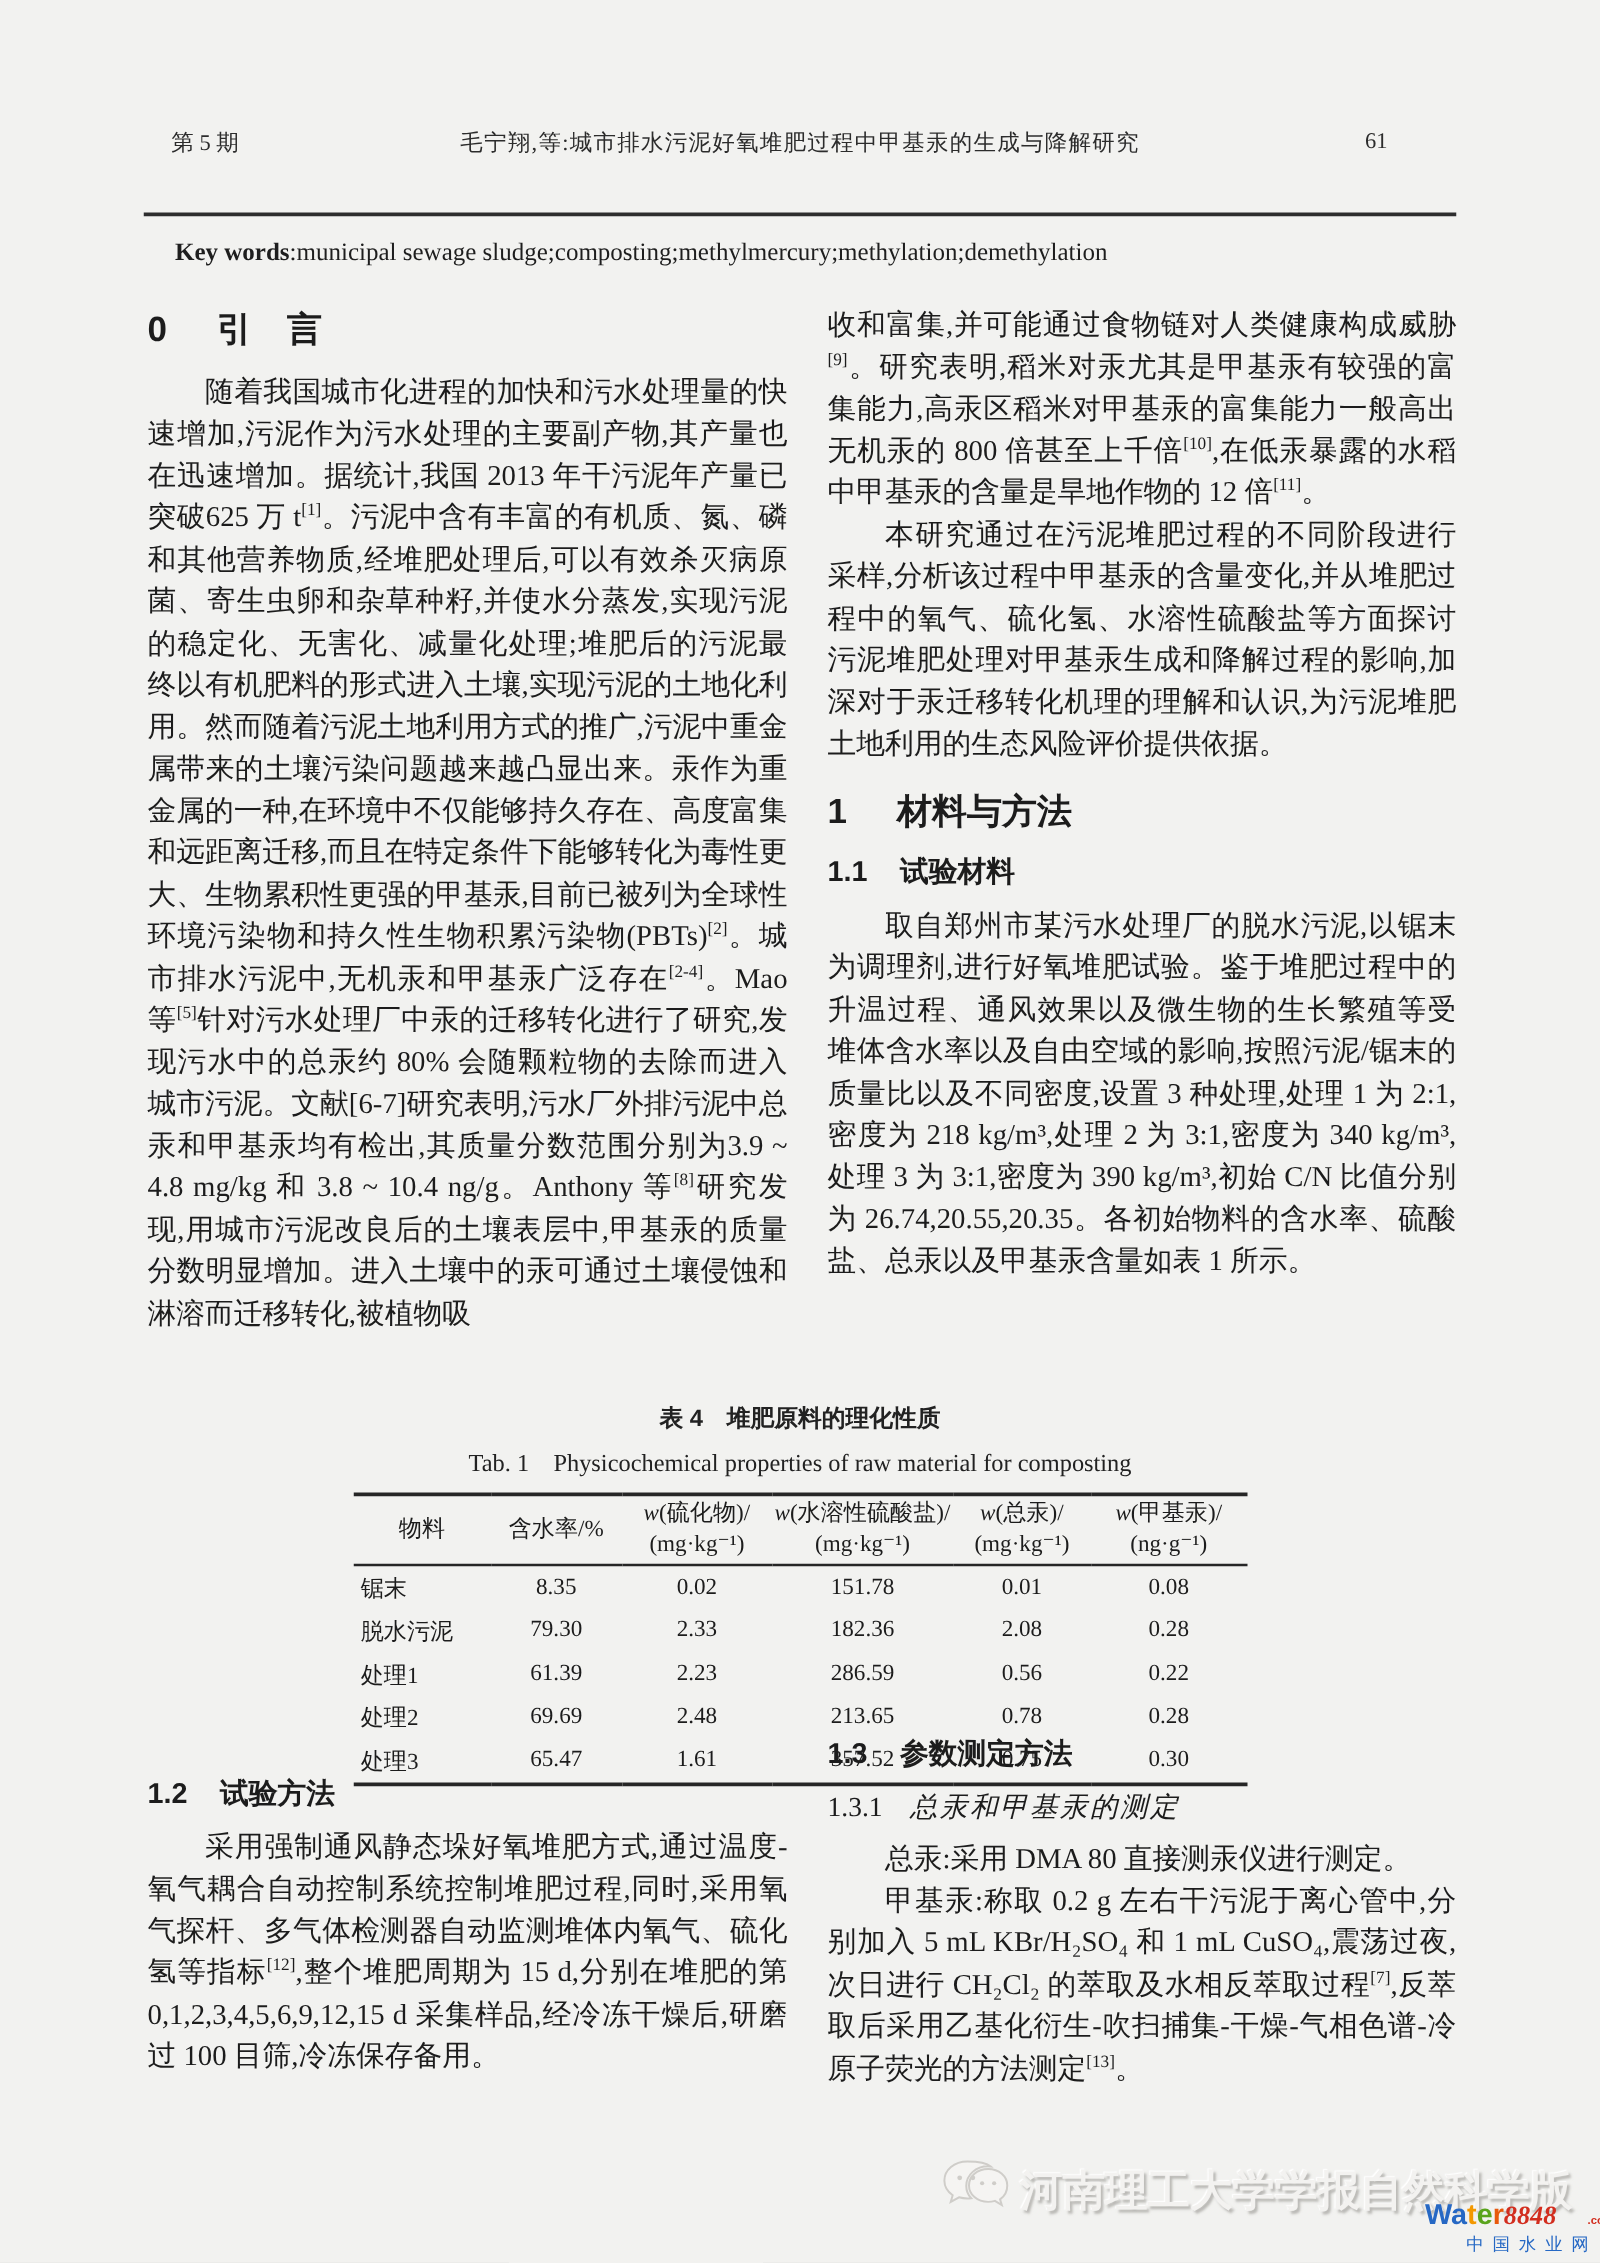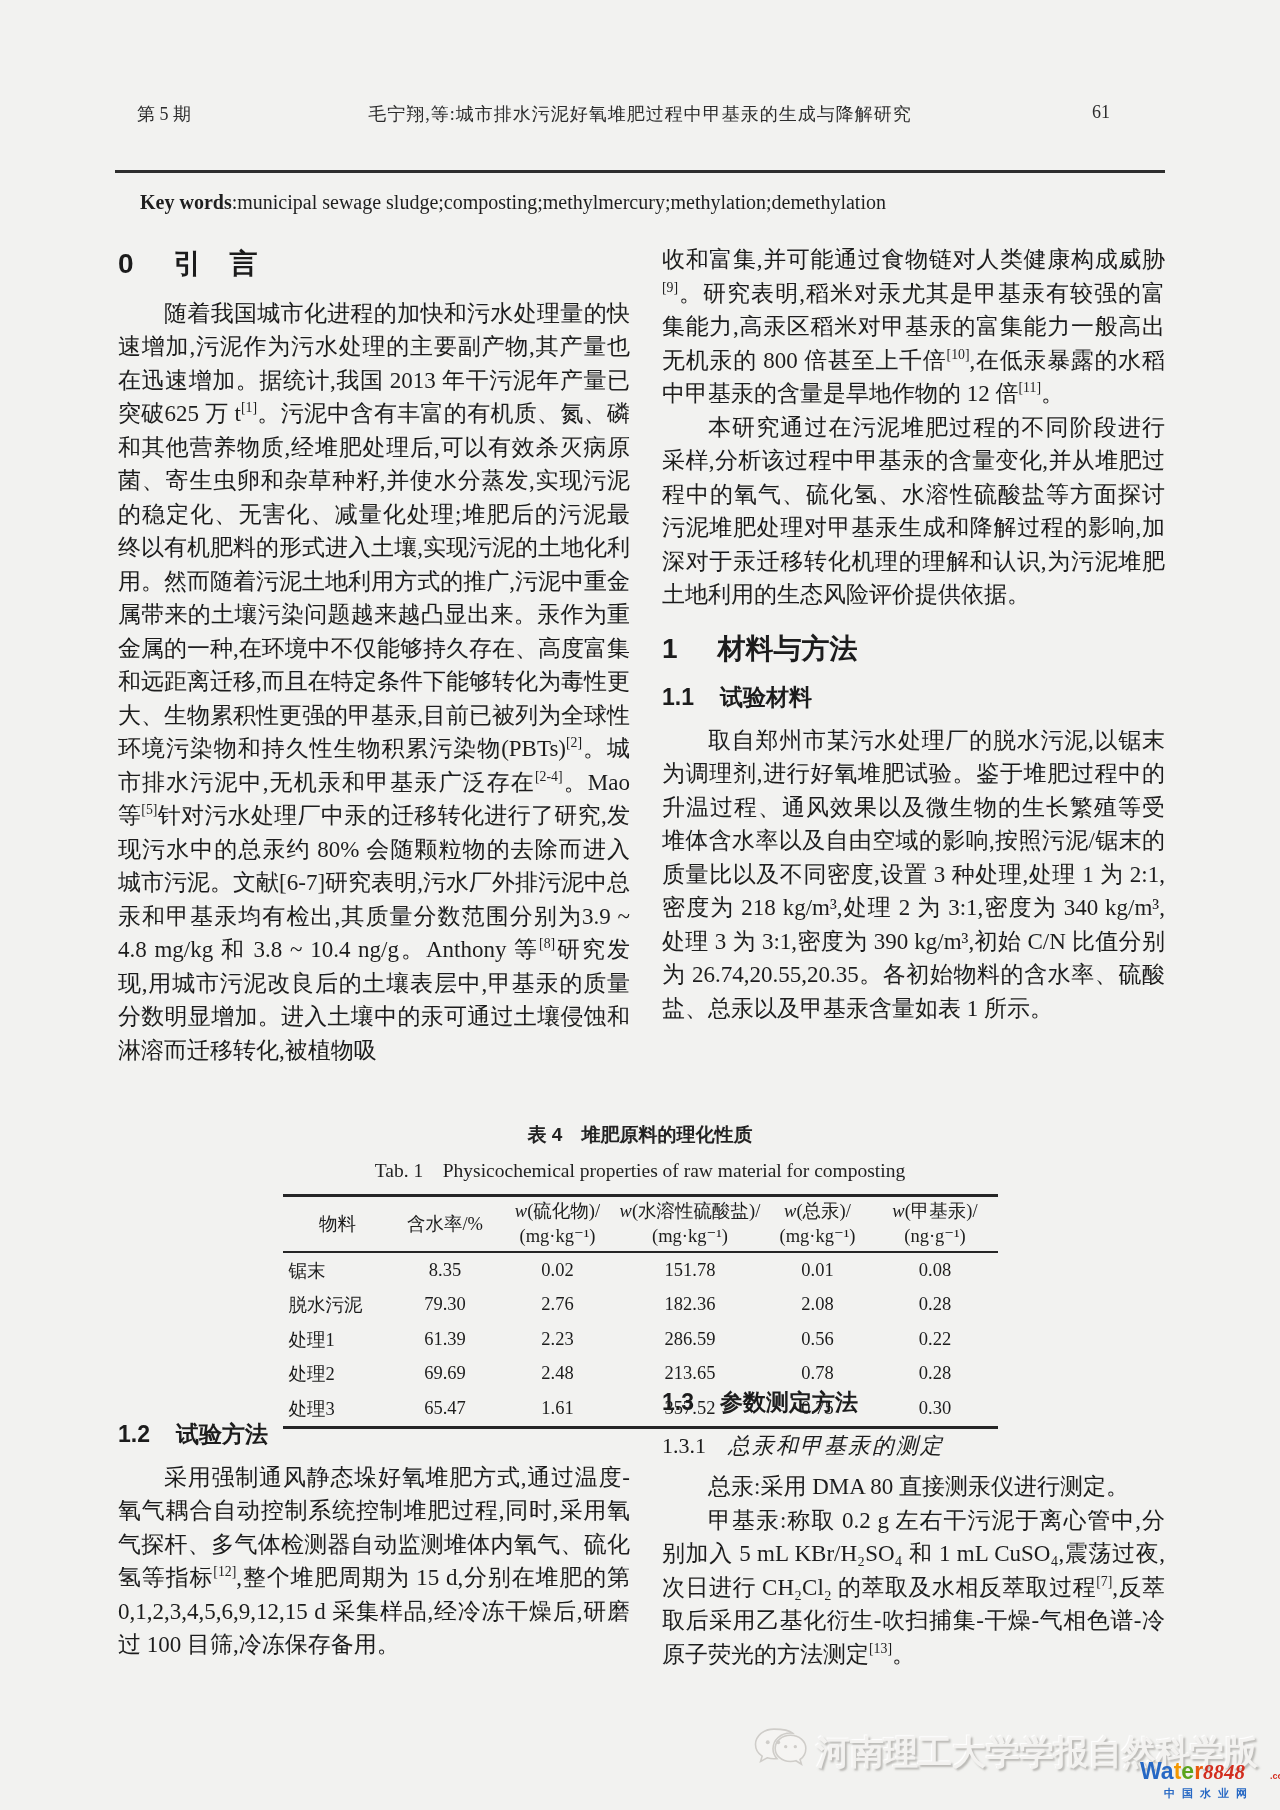"2.76" td { text: 2.76 -> 2.33 }
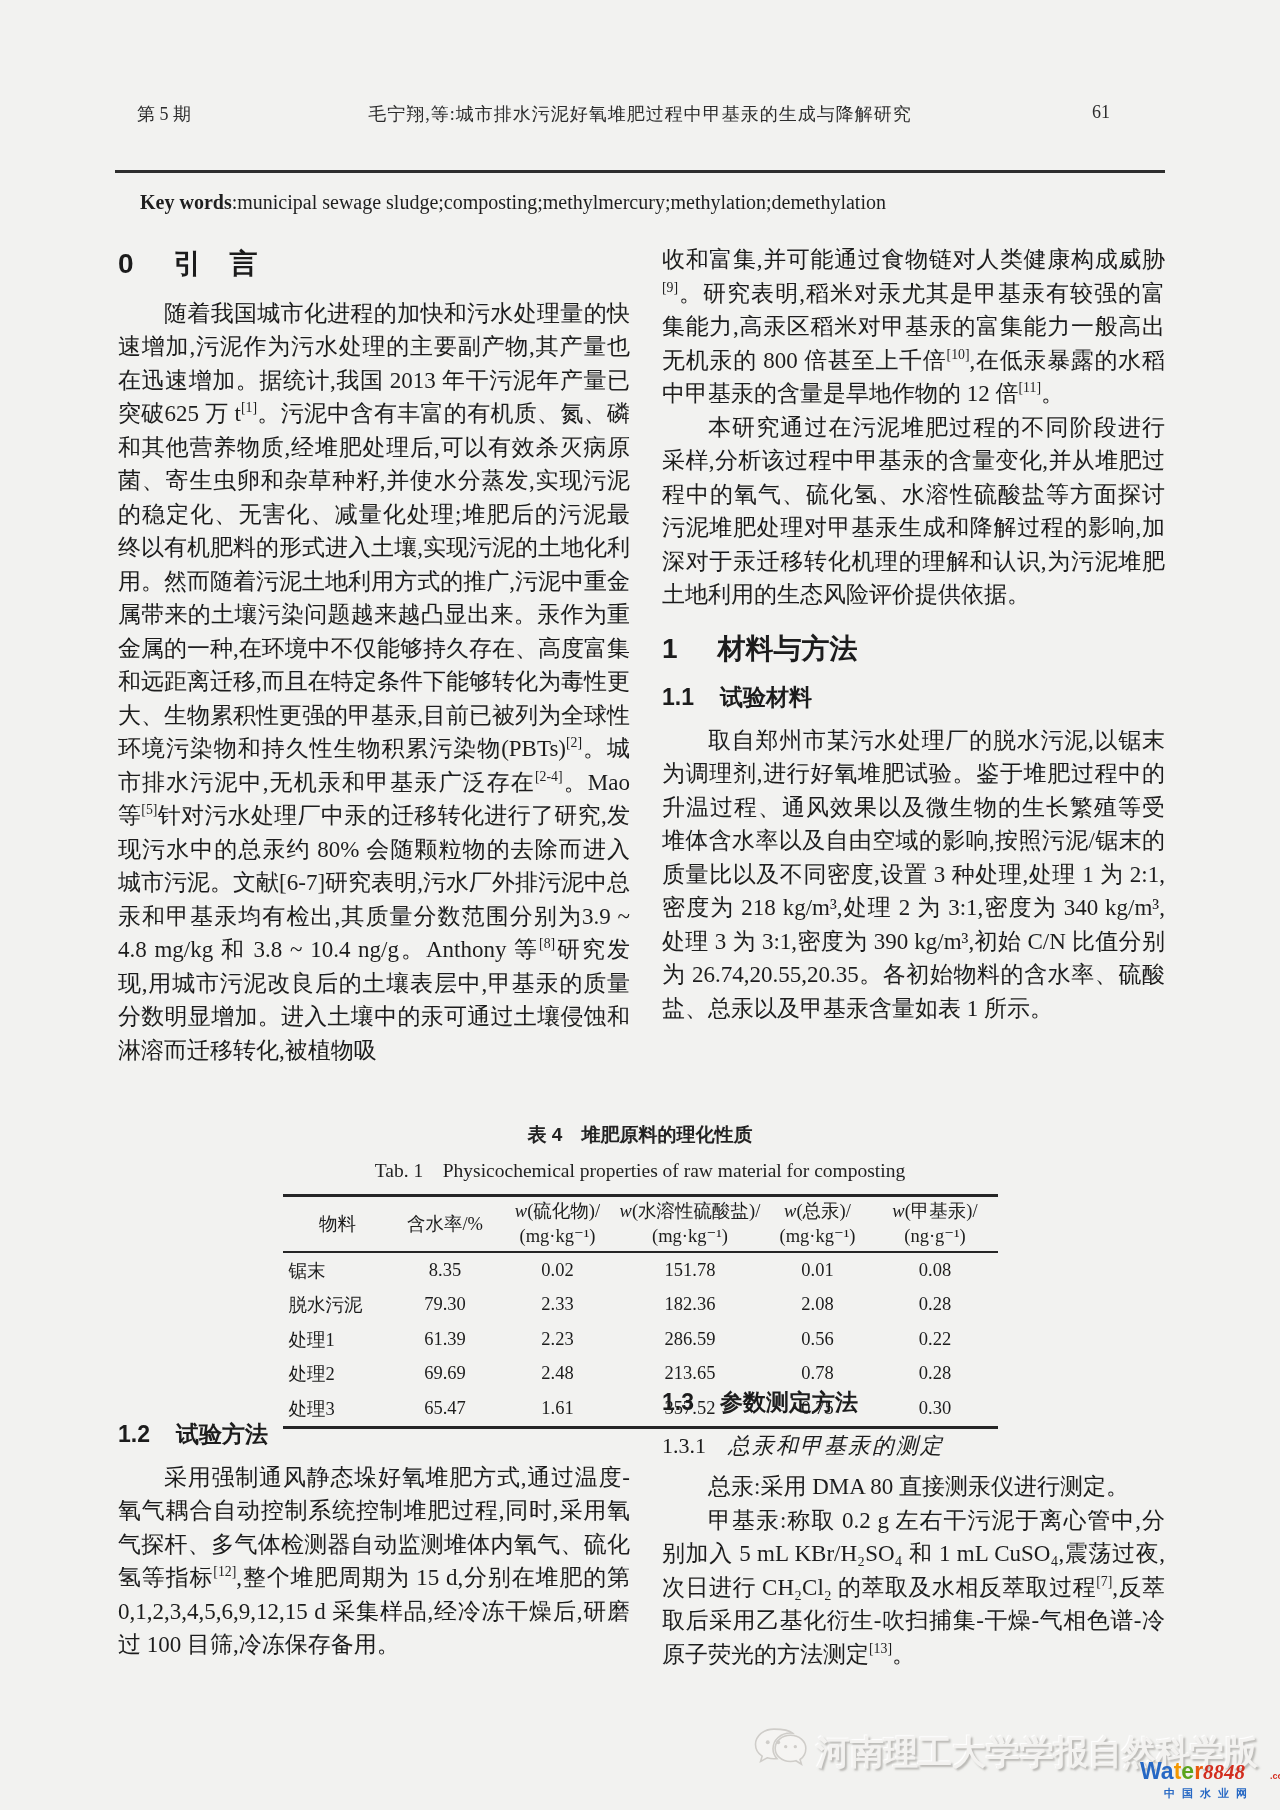"中国水业网" .water-line2 { font-size: 11px -> 14px; font-weight: bold -> normal; text-align: none -> right }
